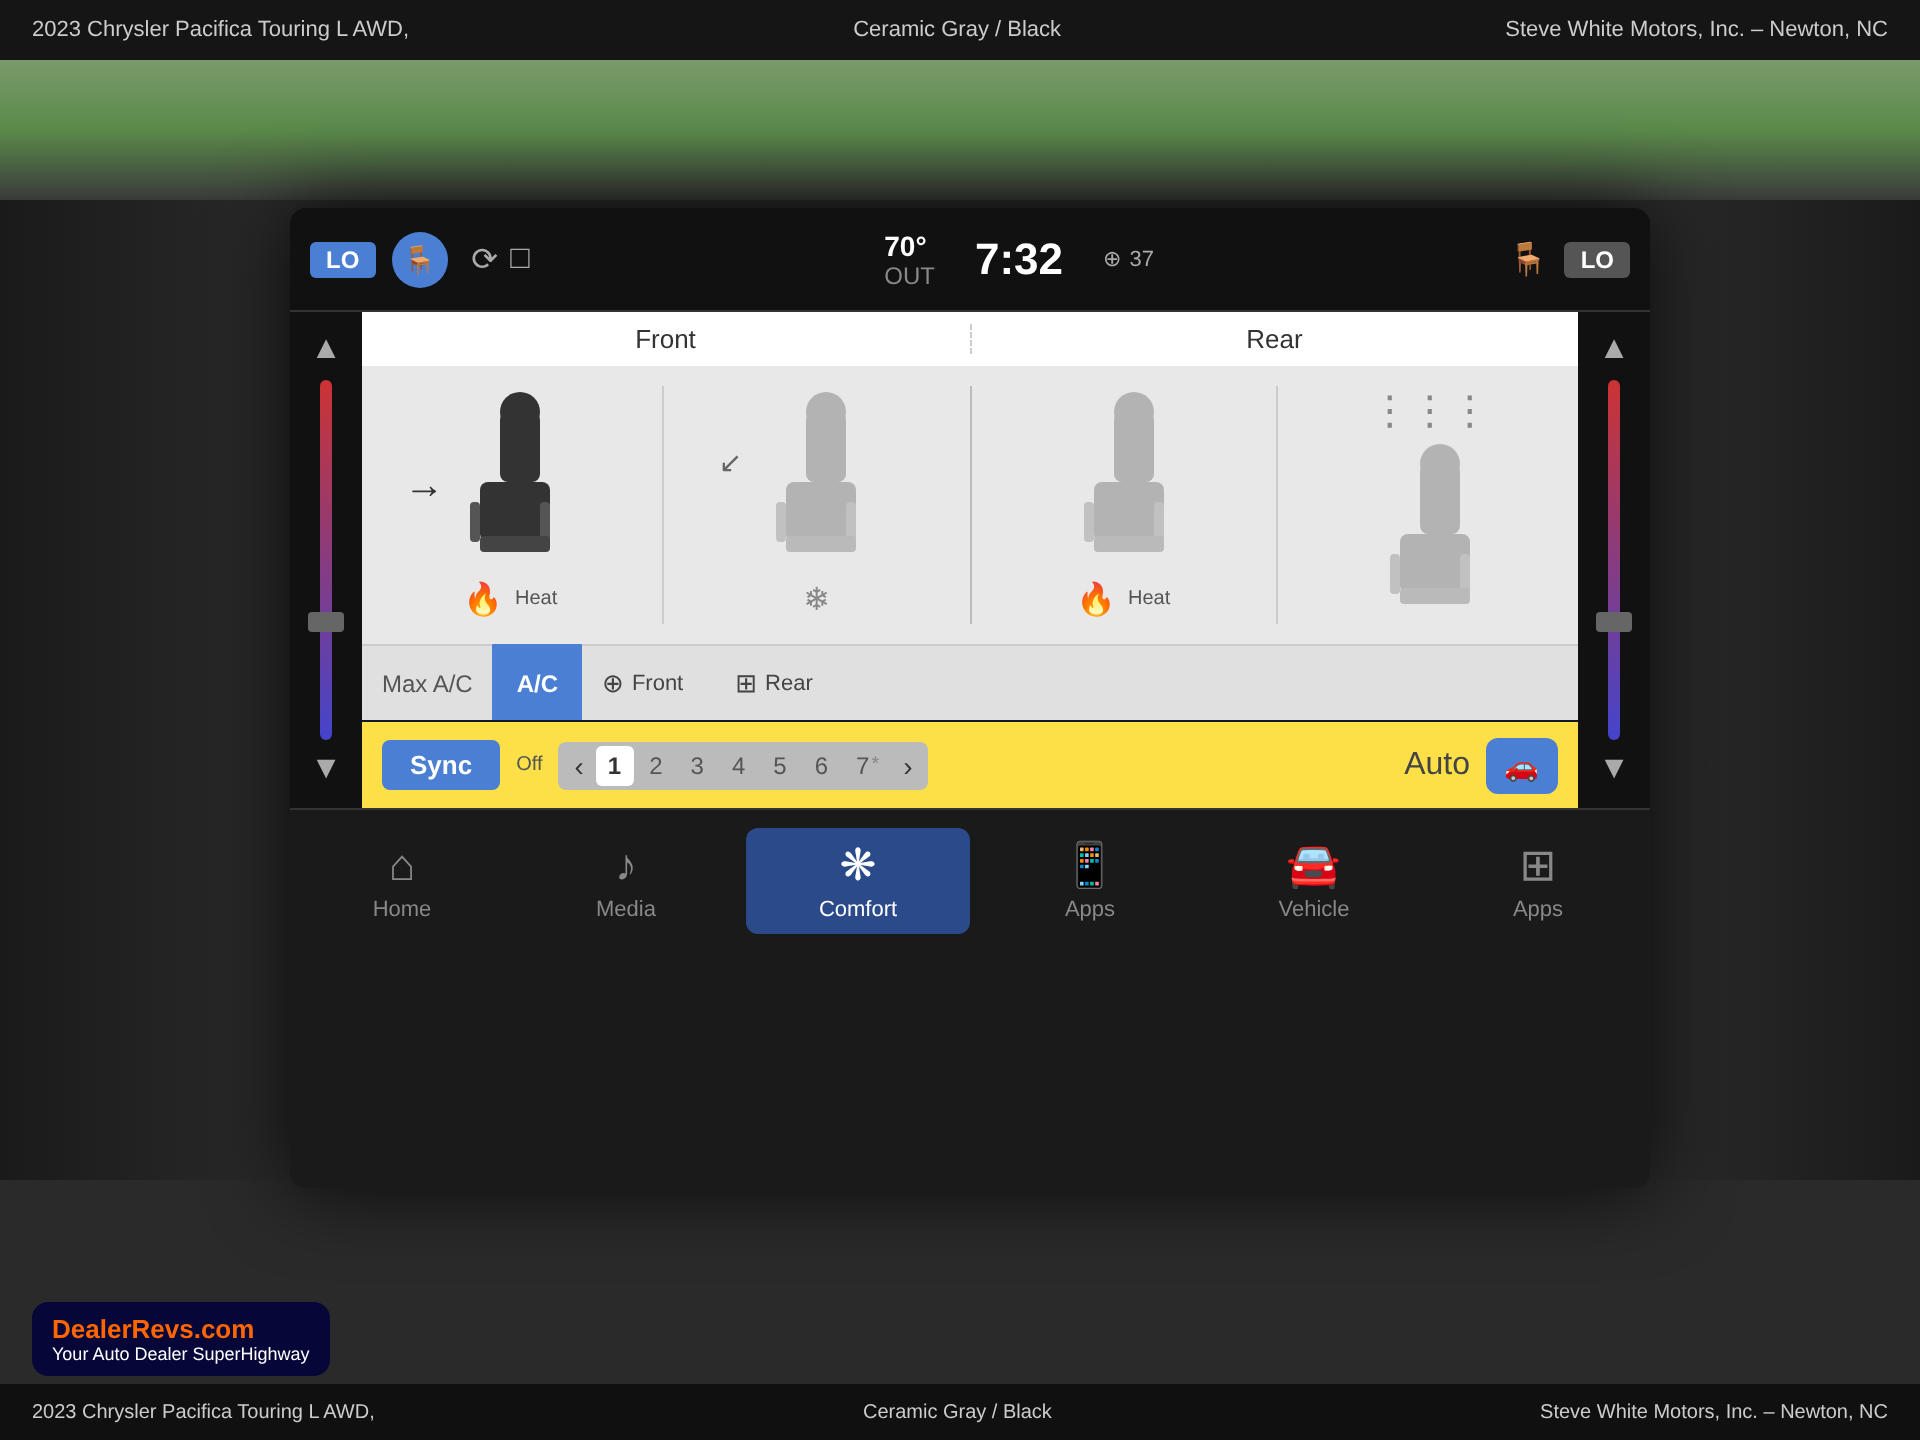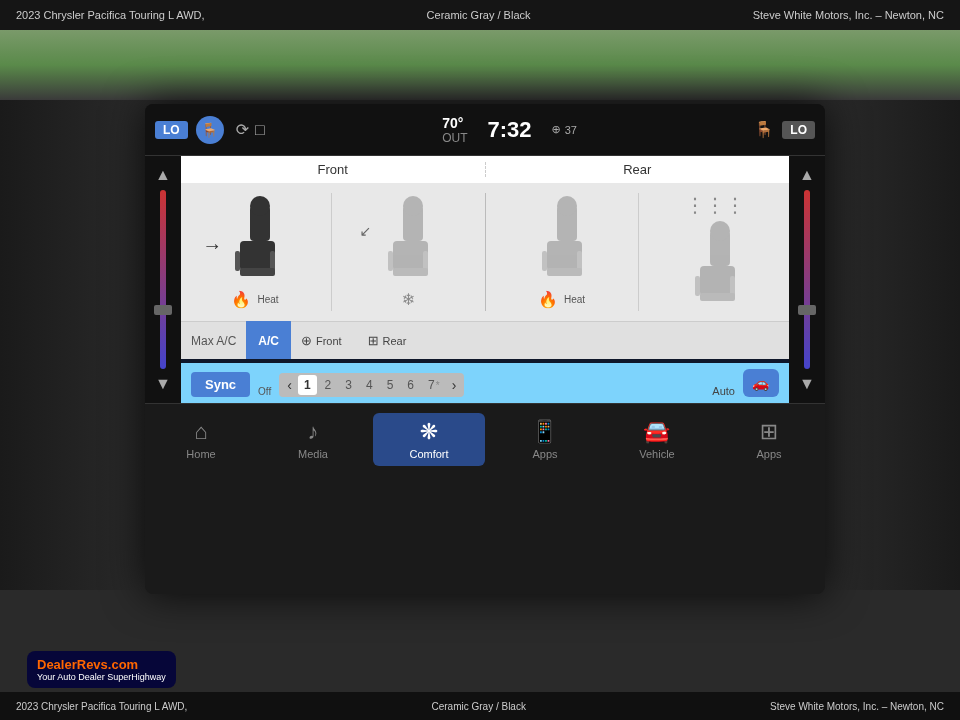"Sync" .action-row { align-items: flex-end -> center; background: #7dd3fc -> #fde047; border-top: 4px solid #0f172a -> 1px solid #0f172a }
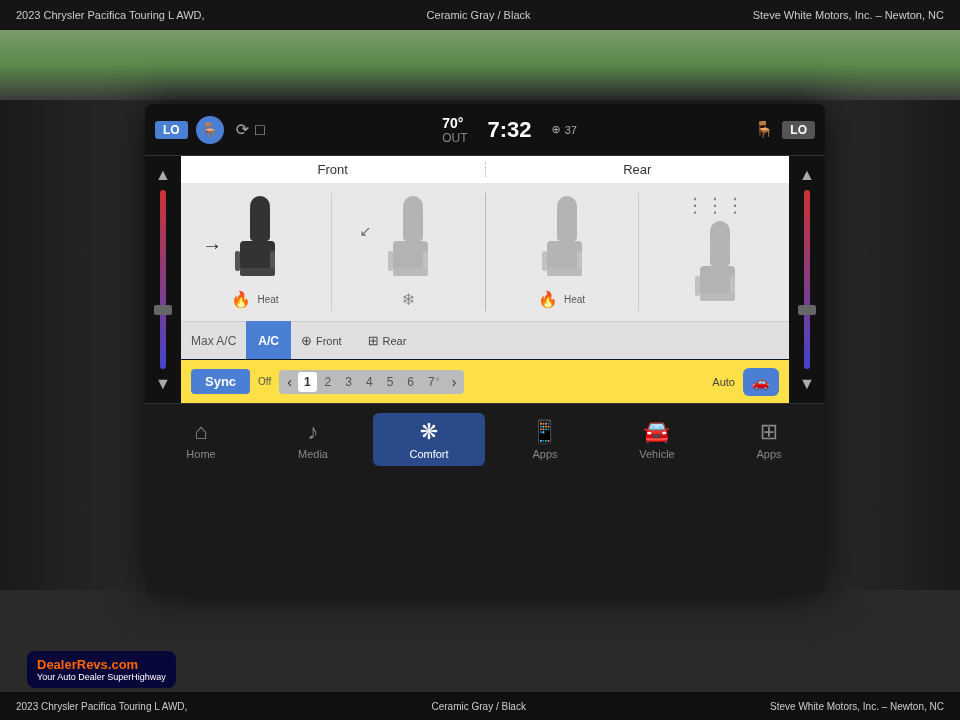"Auto" .auto-btn { font-size: 11px -> 16px }
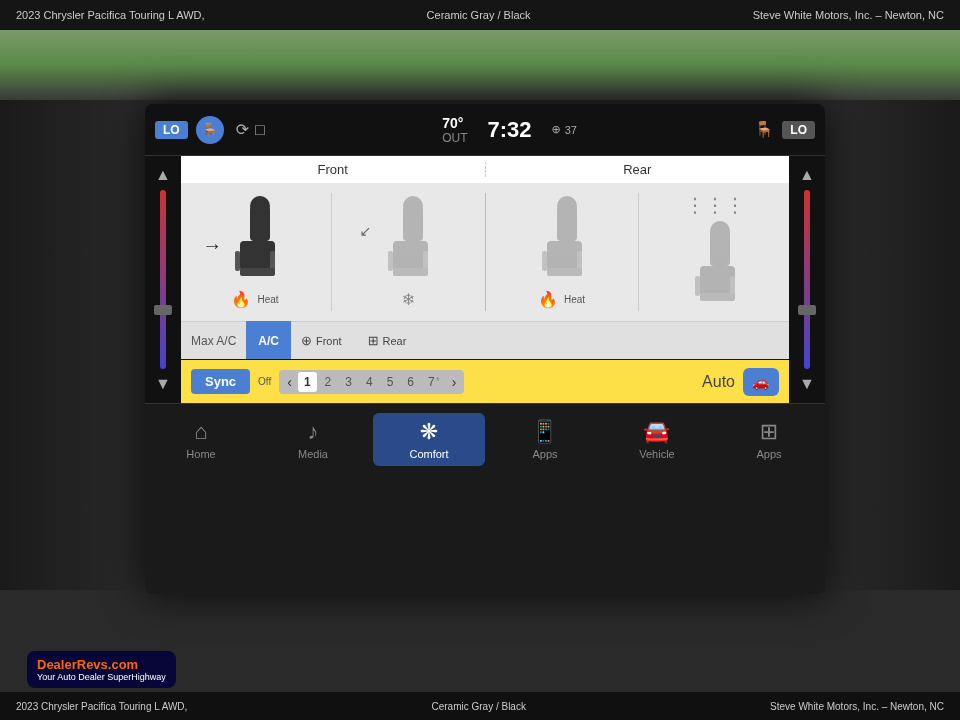"DealerRevs.com" .dealer-watermark { left: 27px -> 16px }
